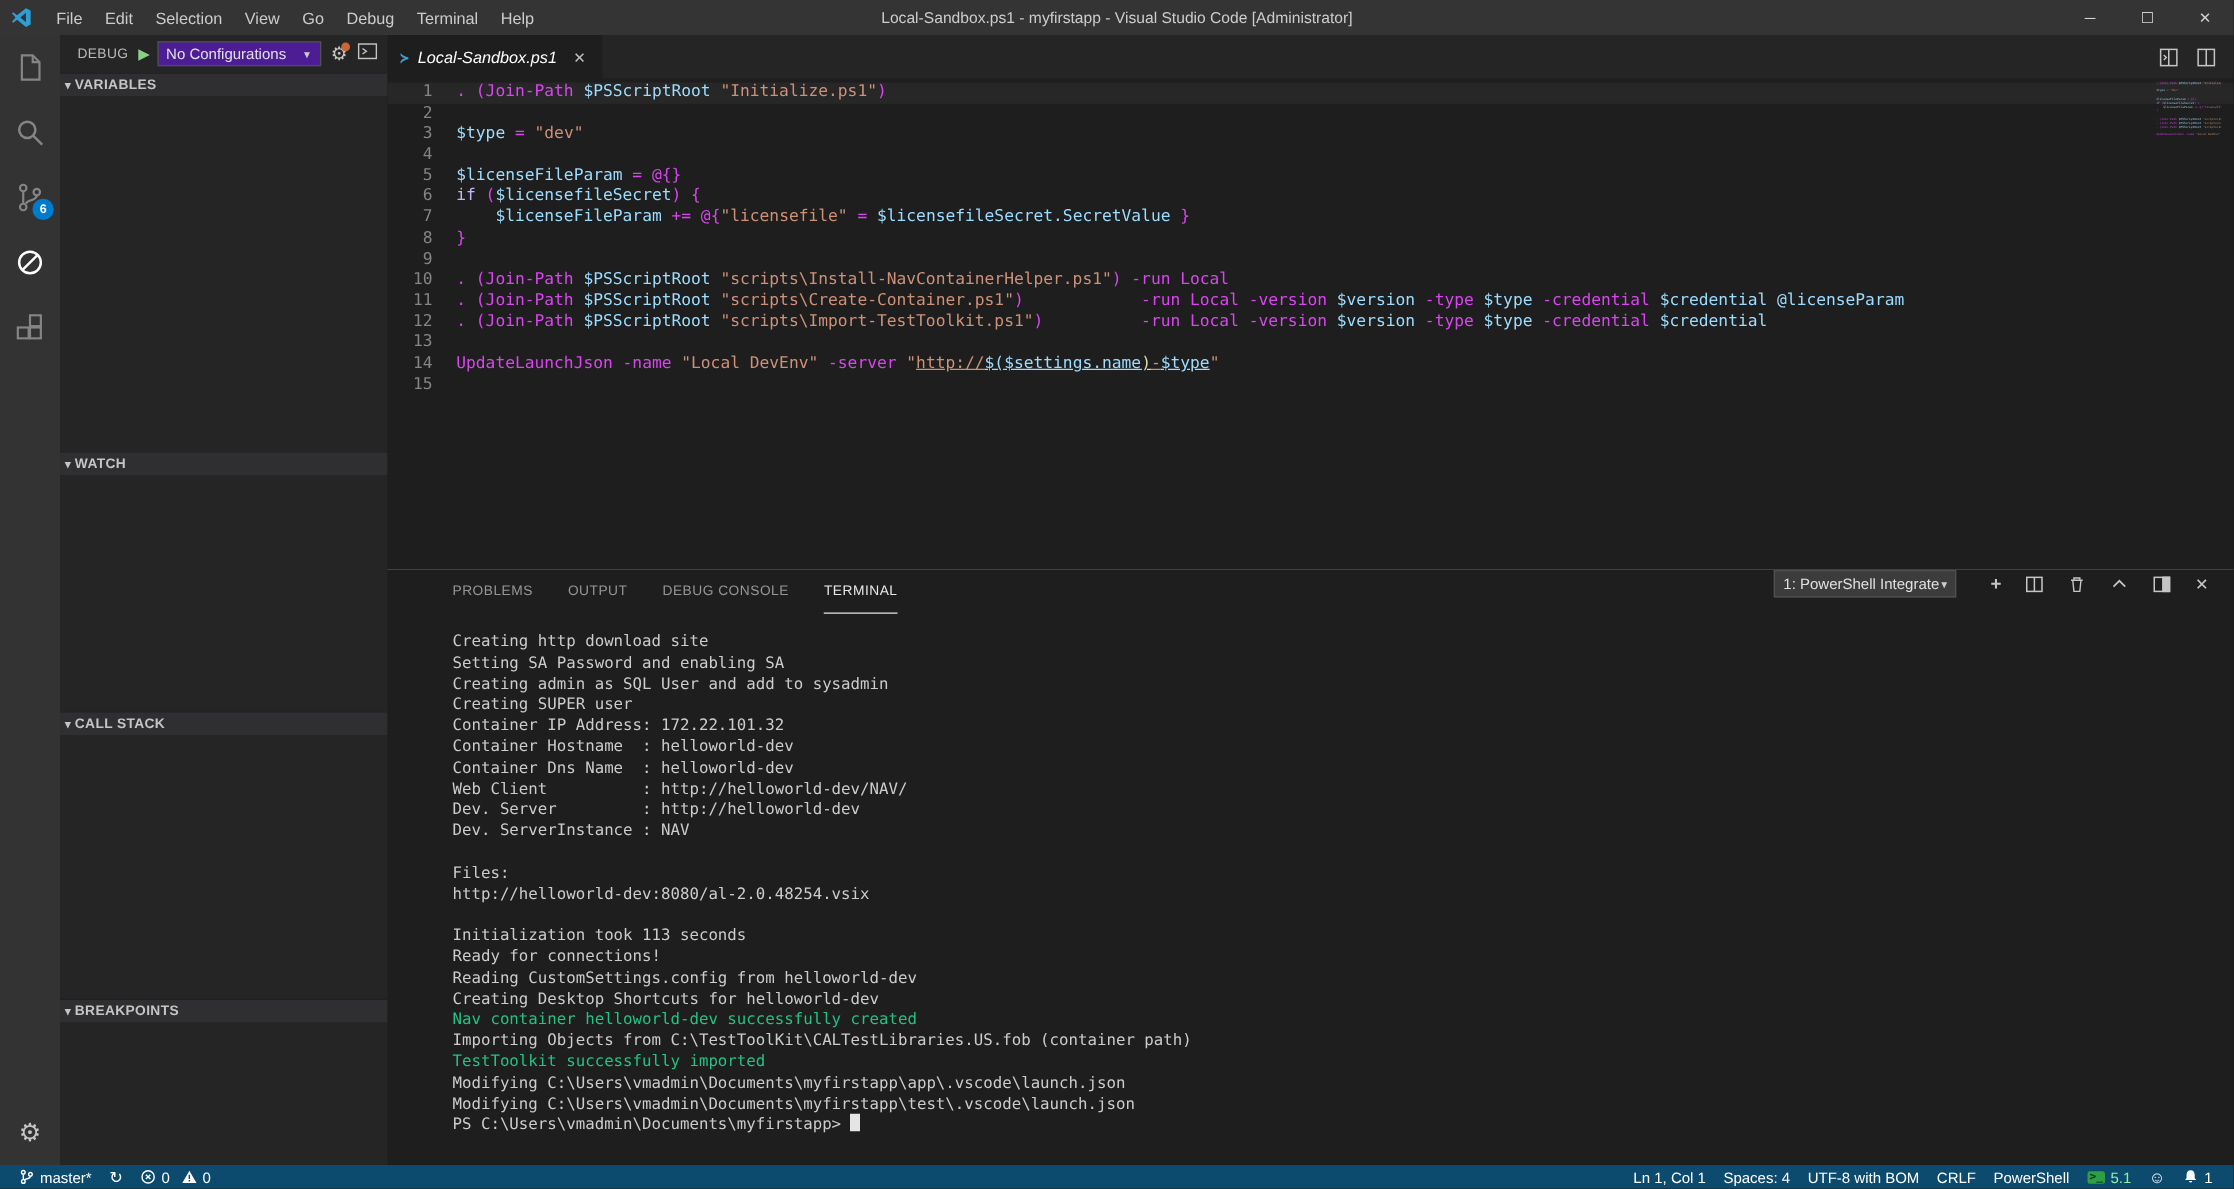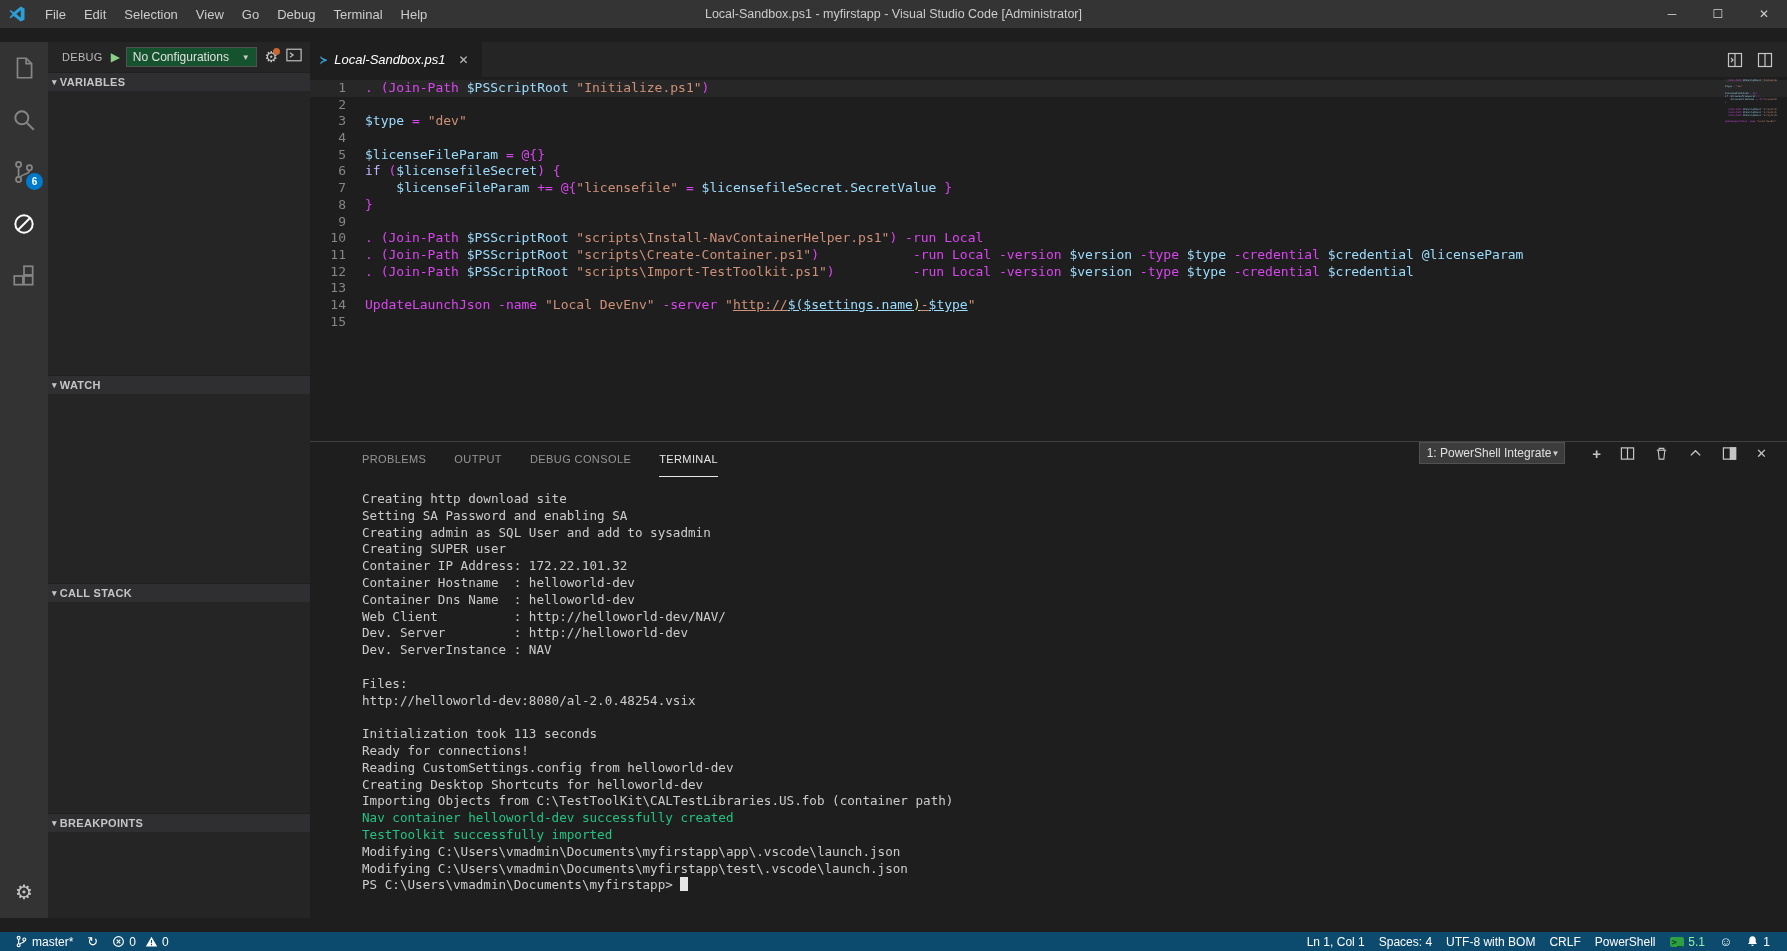"File" .app { gap: 14px -> none }
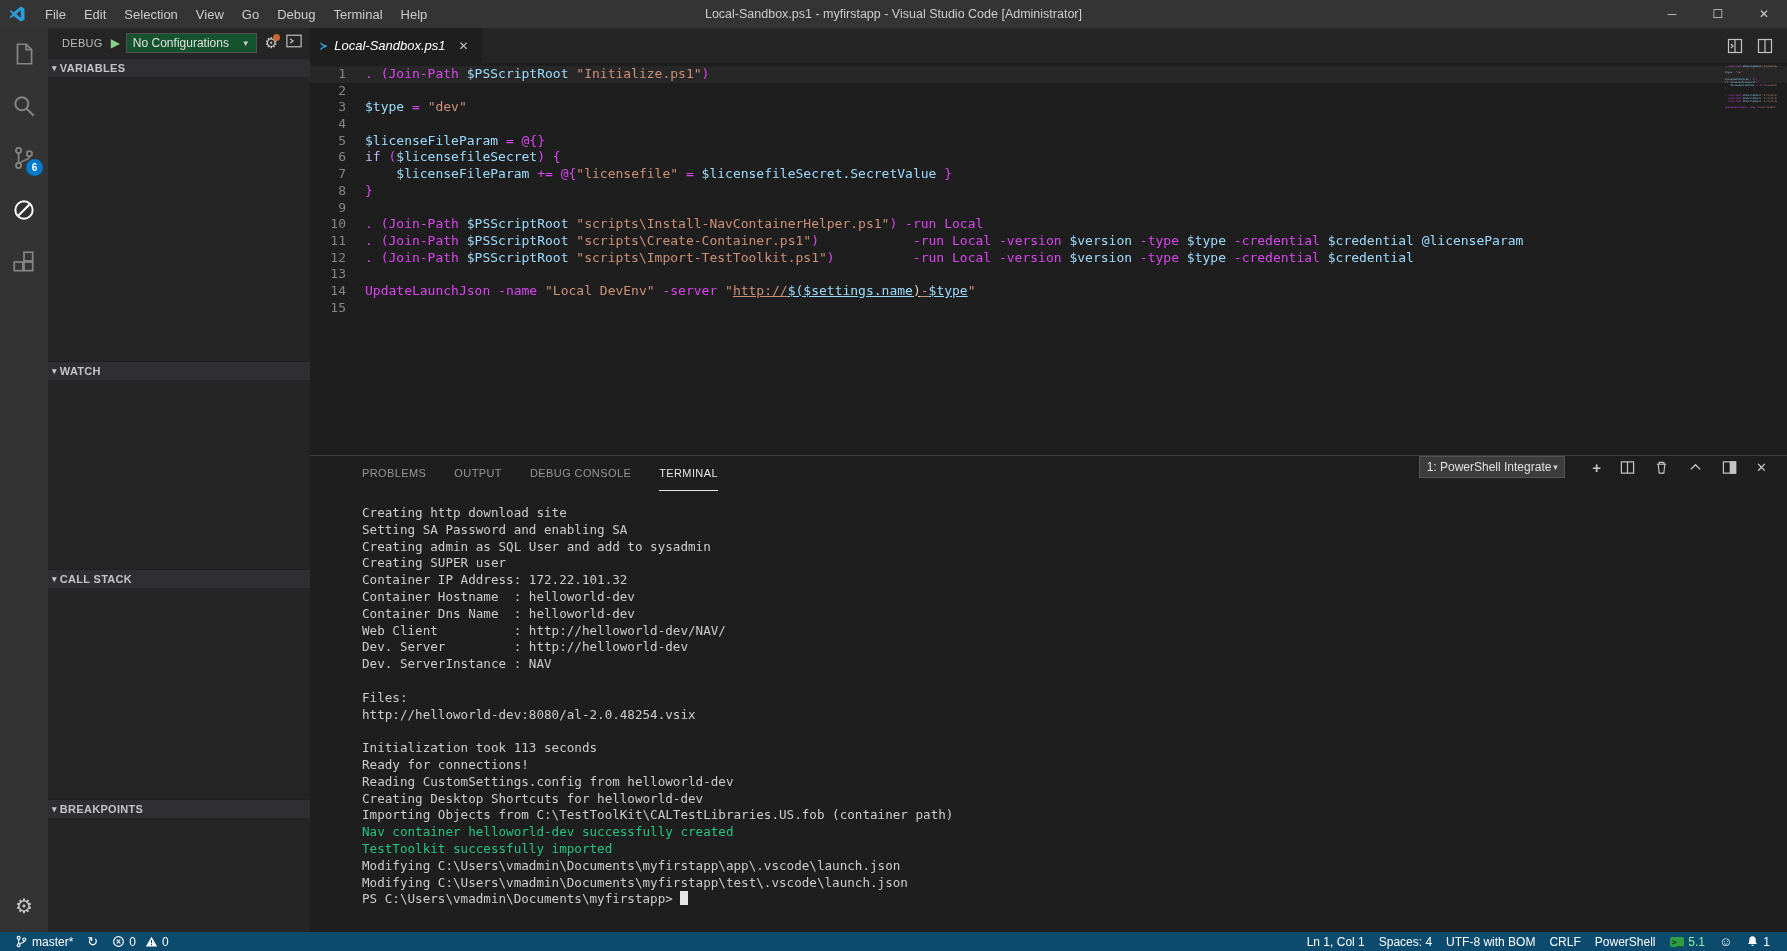"No Configurations" .config-dropdown { background: #14532d -> #4c1d95 }
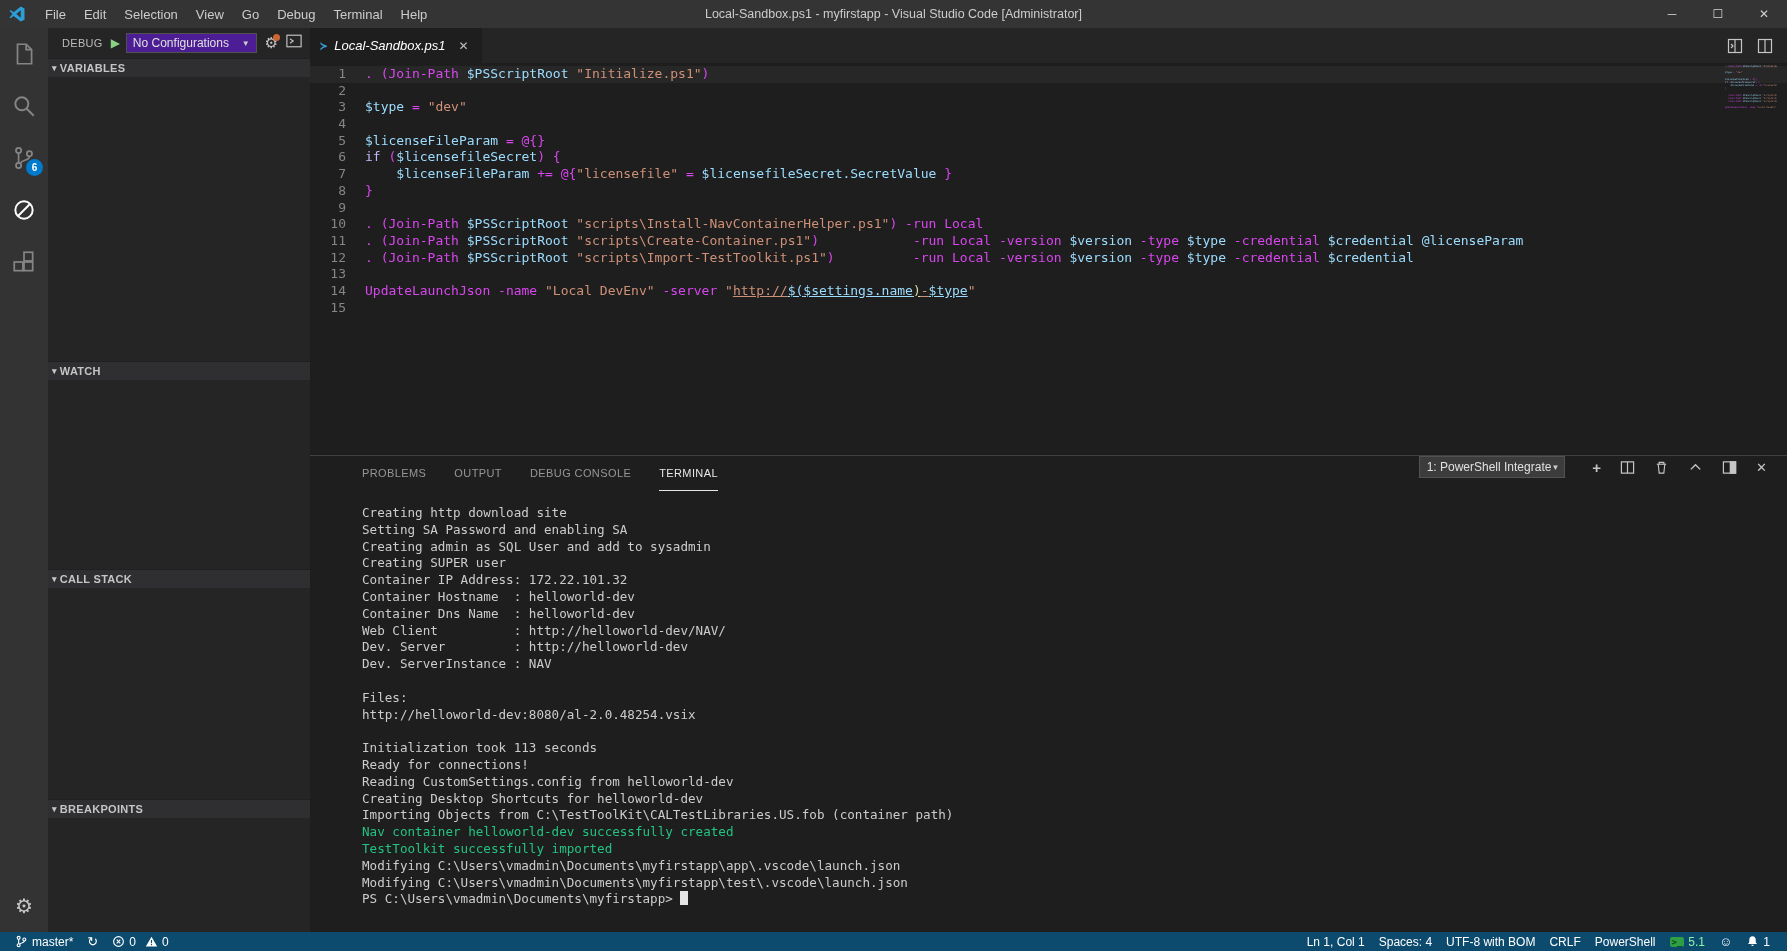"Importing Objects from" div.term-line { order: before "Nav container helloworld-dev" -> after "Nav container helloworld-dev" }
